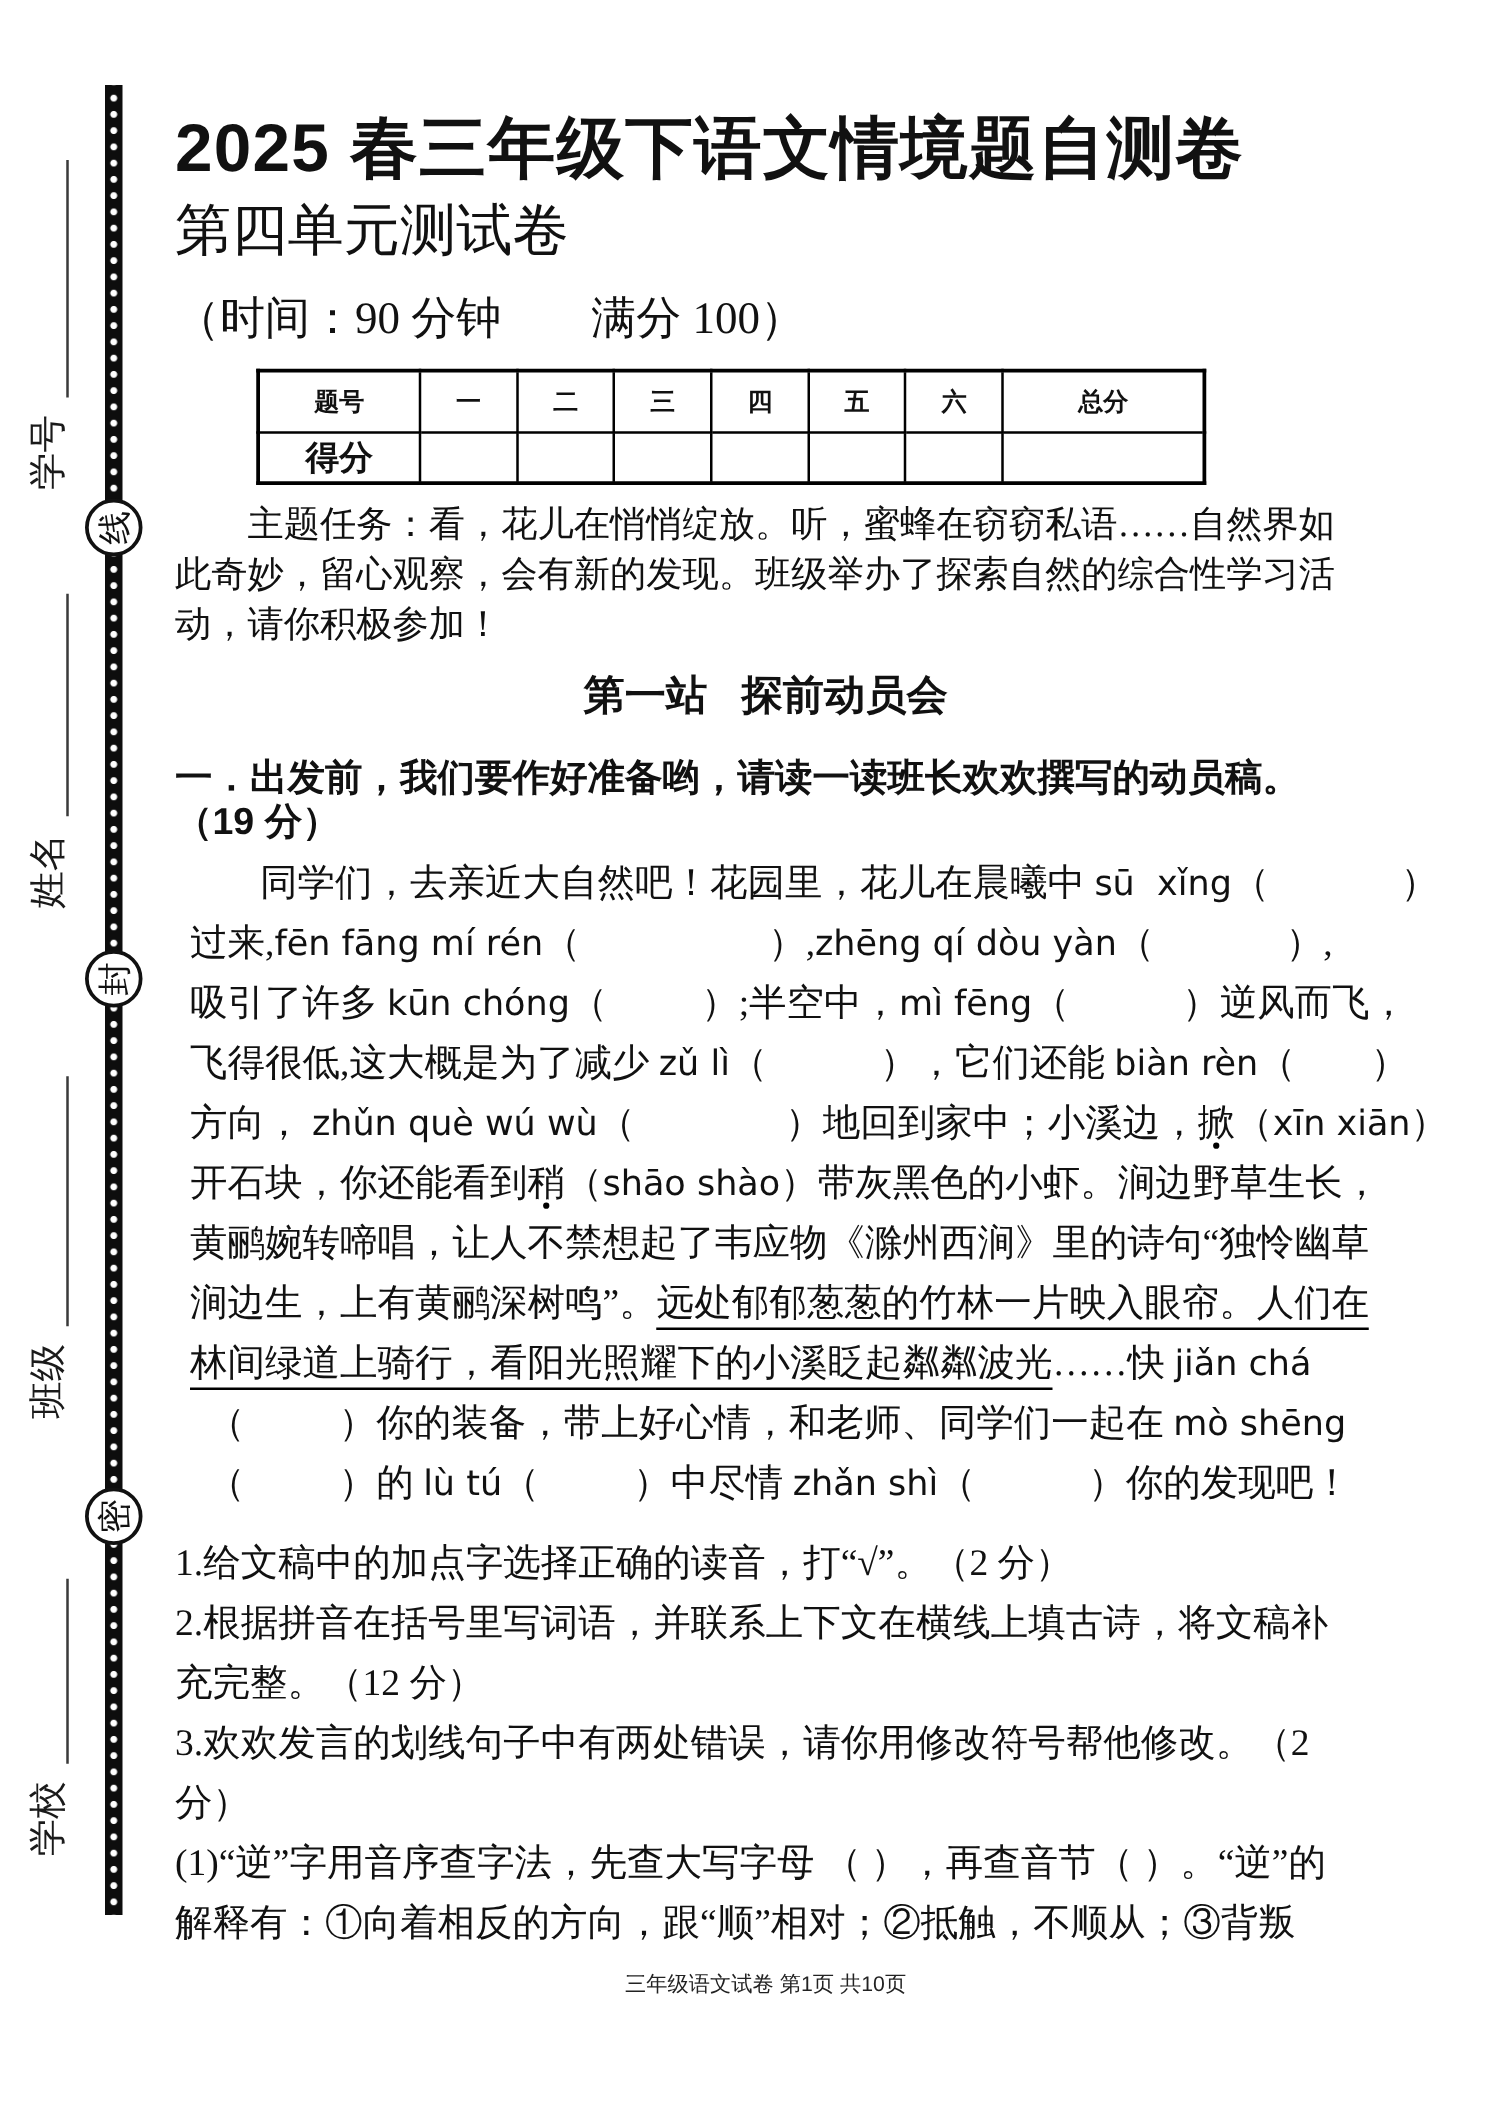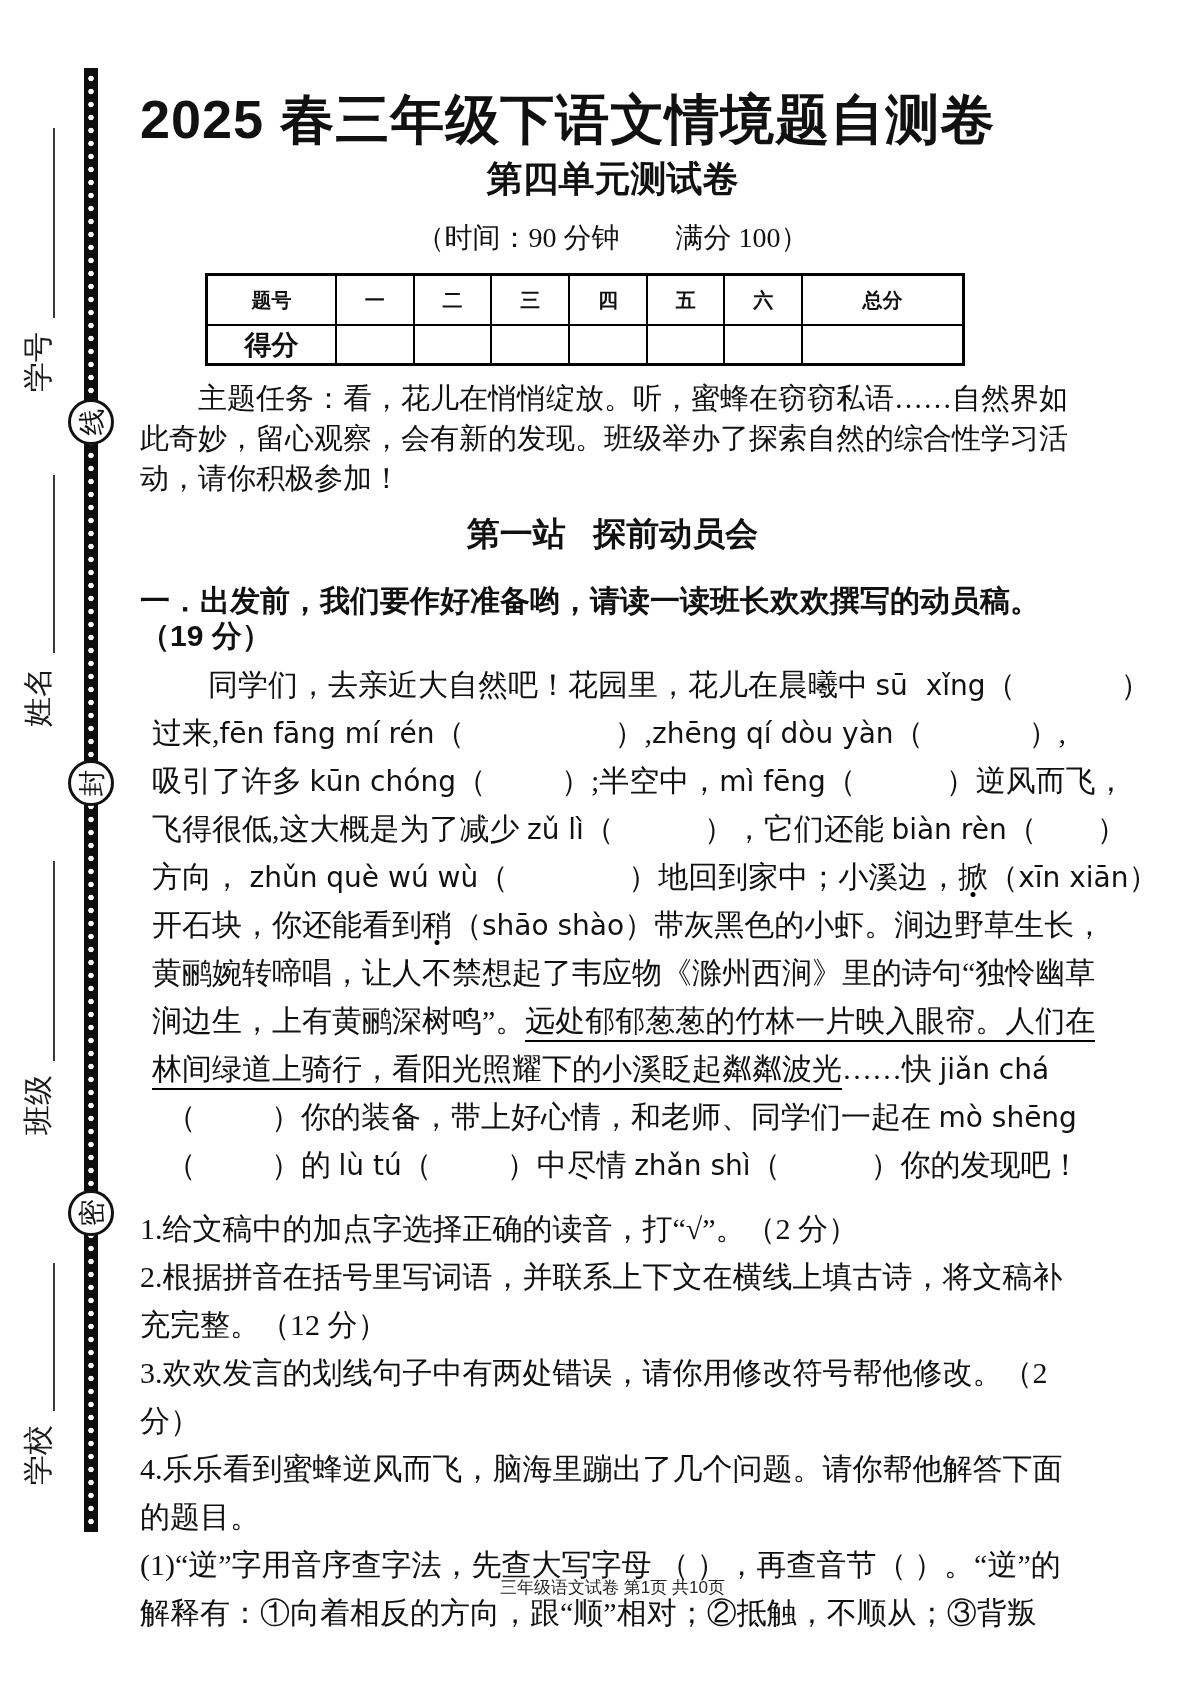"第四单元测试卷" .title2 { font-size: 36px -> 45px; font-weight: bold -> normal; text-align: center -> left }
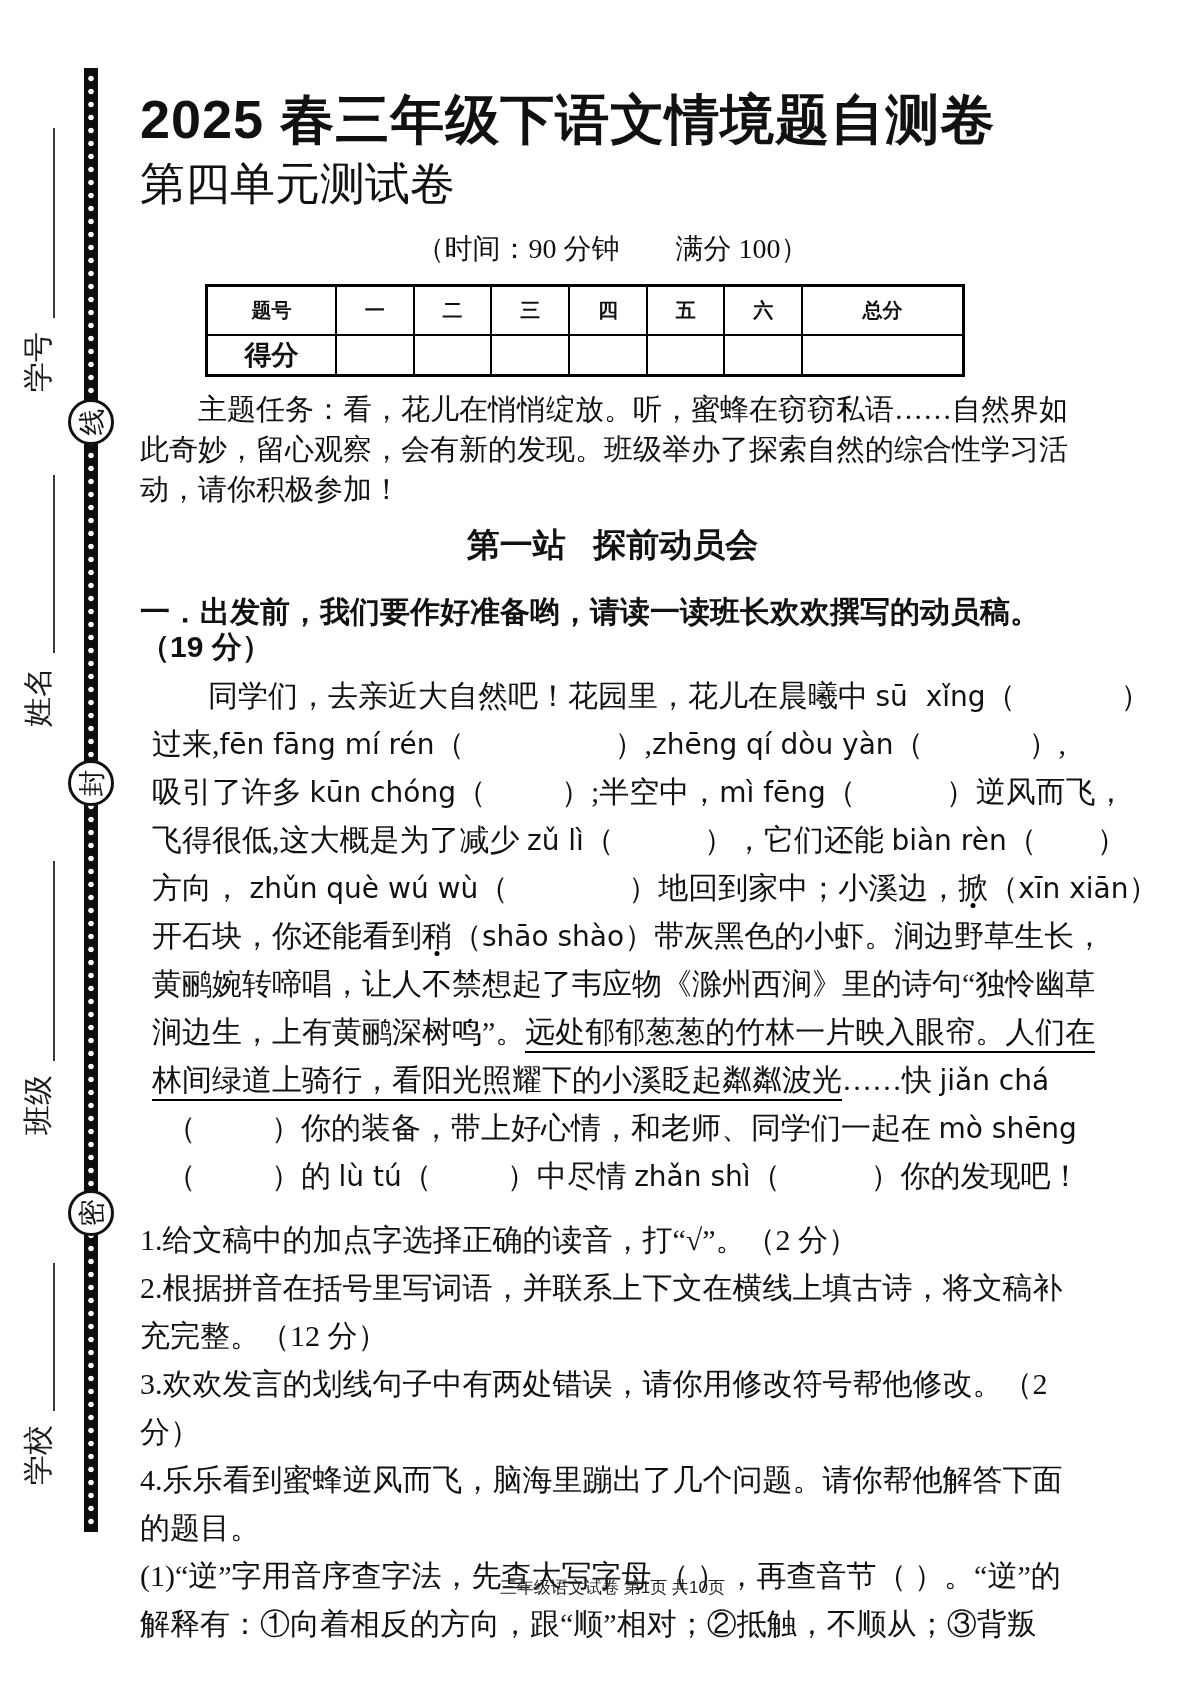"（时间：90 分钟 满分 100）" .meta { font-size: 28px -> 36px; text-align: center -> left }
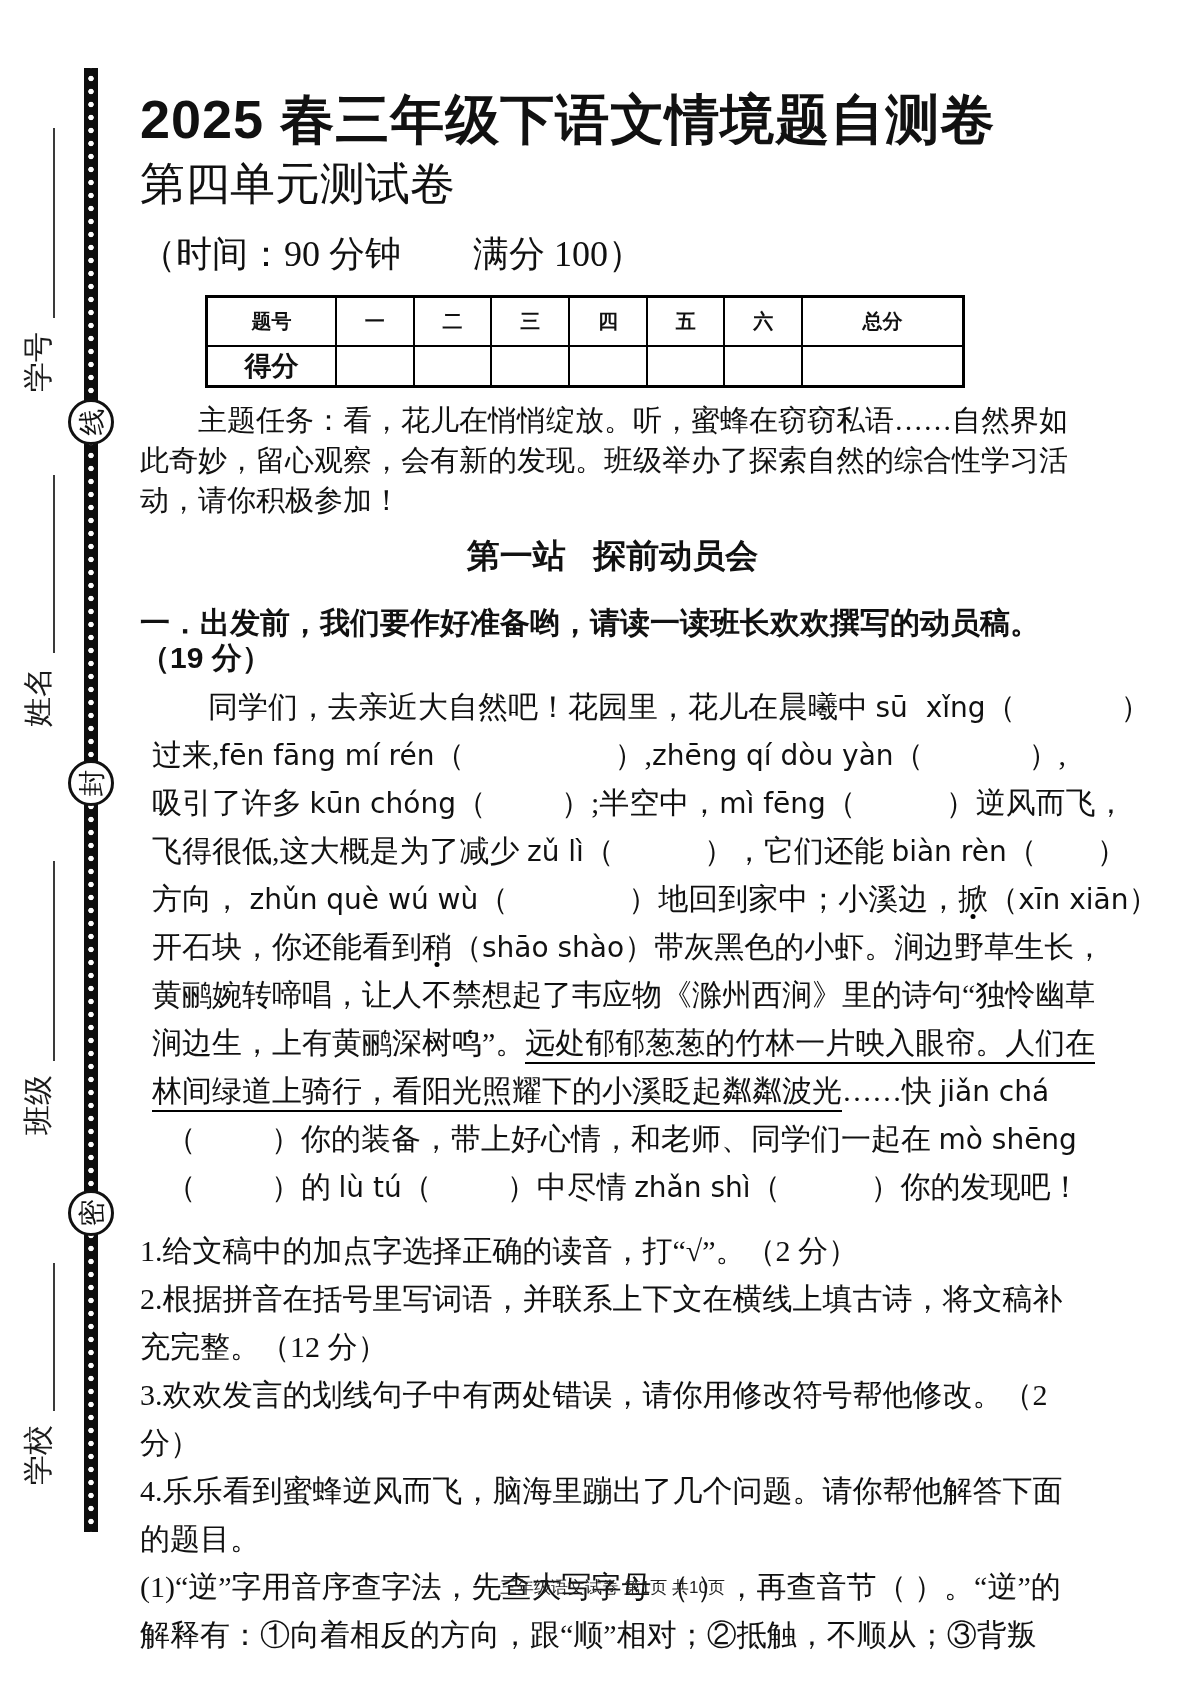"4.乐乐看到蜜蜂逆风而飞，脑海里蹦出了几个问题。请你帮他解答下面的题目。" div.sq { html: <div>4.乐乐看到蜜蜂逆风而飞，脑海里蹦出了几个问题。请你帮他解答下面的题目。</div> -> none }
